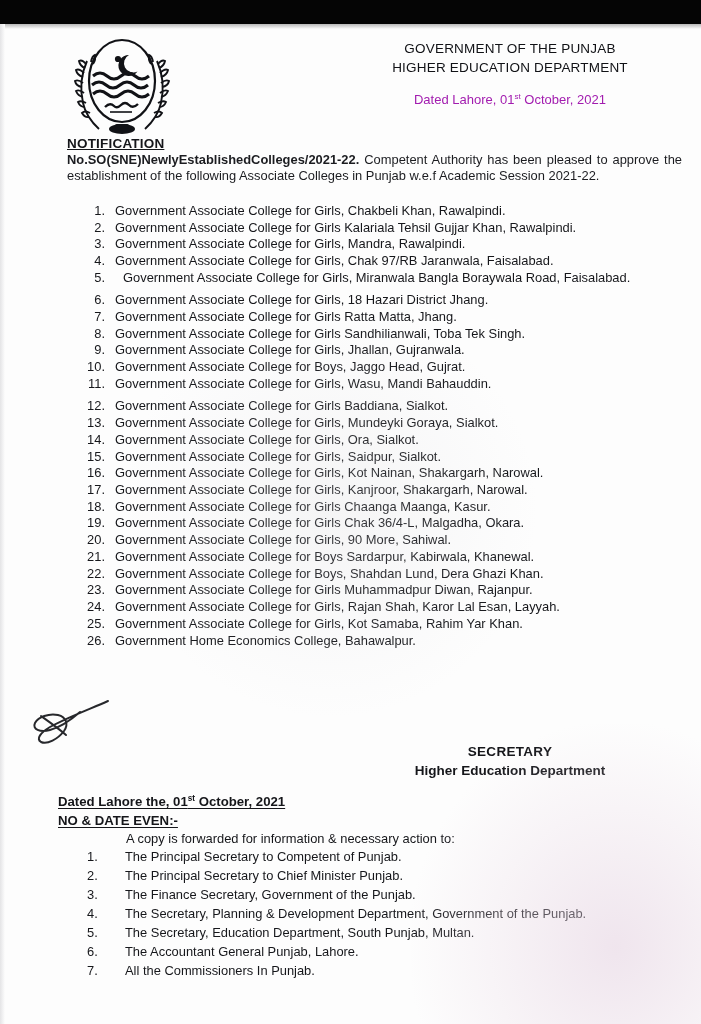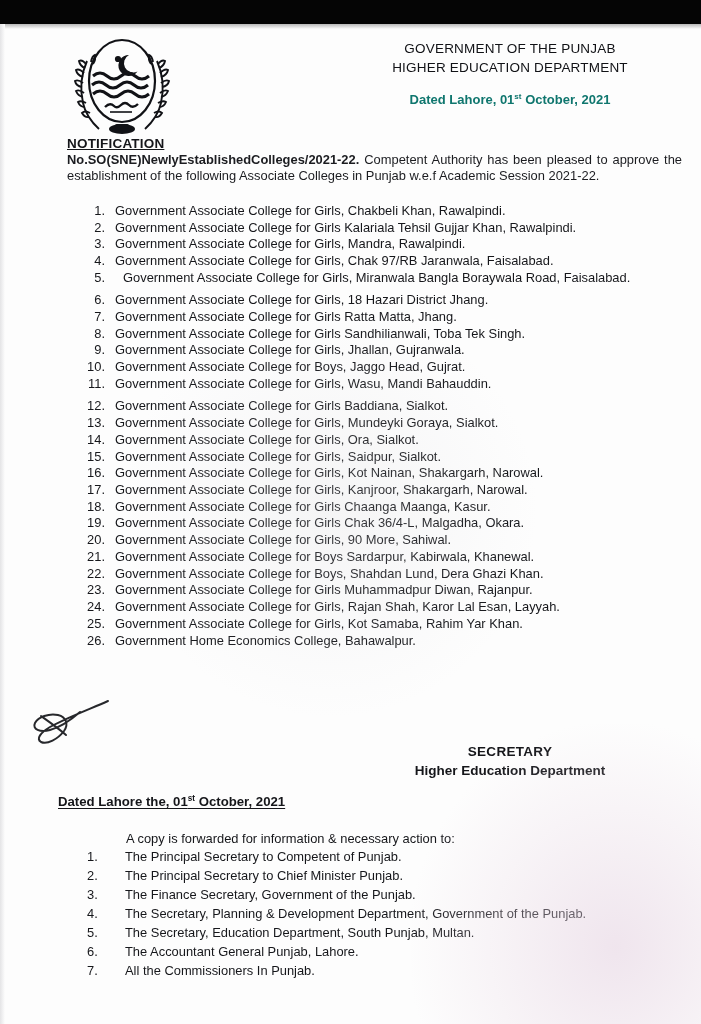"Dated Lahore, 01st October, 2021" .head-date { color: #0f766e -> #a21caf; font-weight: bold -> normal }
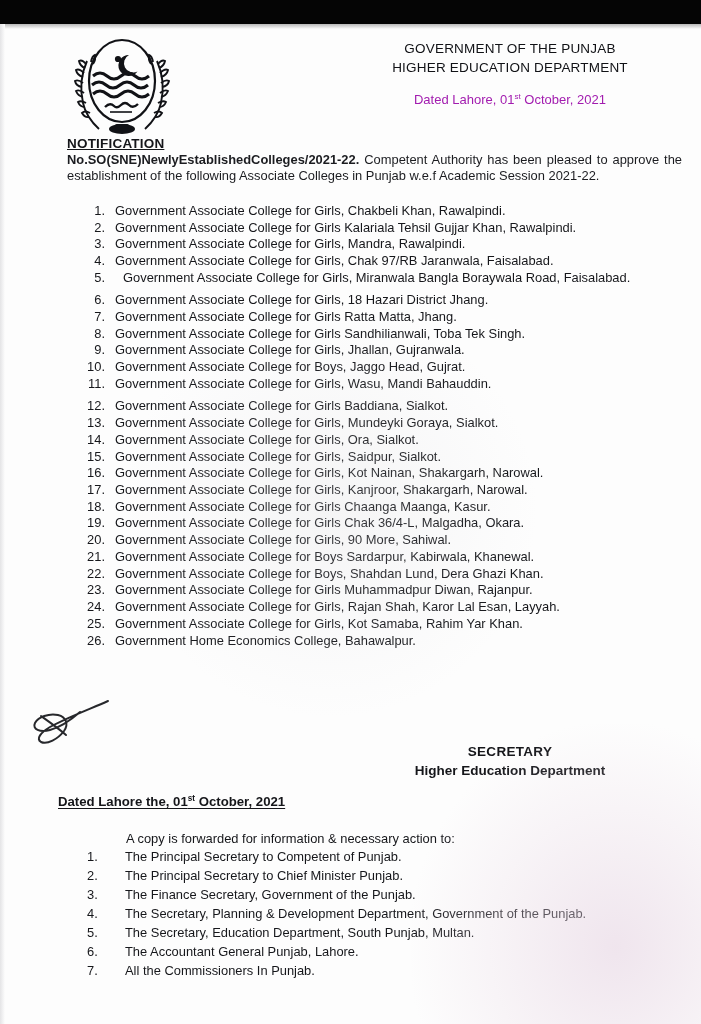"NO & DATE EVEN:-" div { html: none -> <div><span>NO &amp; DATE EVEN:-</span></div> }
